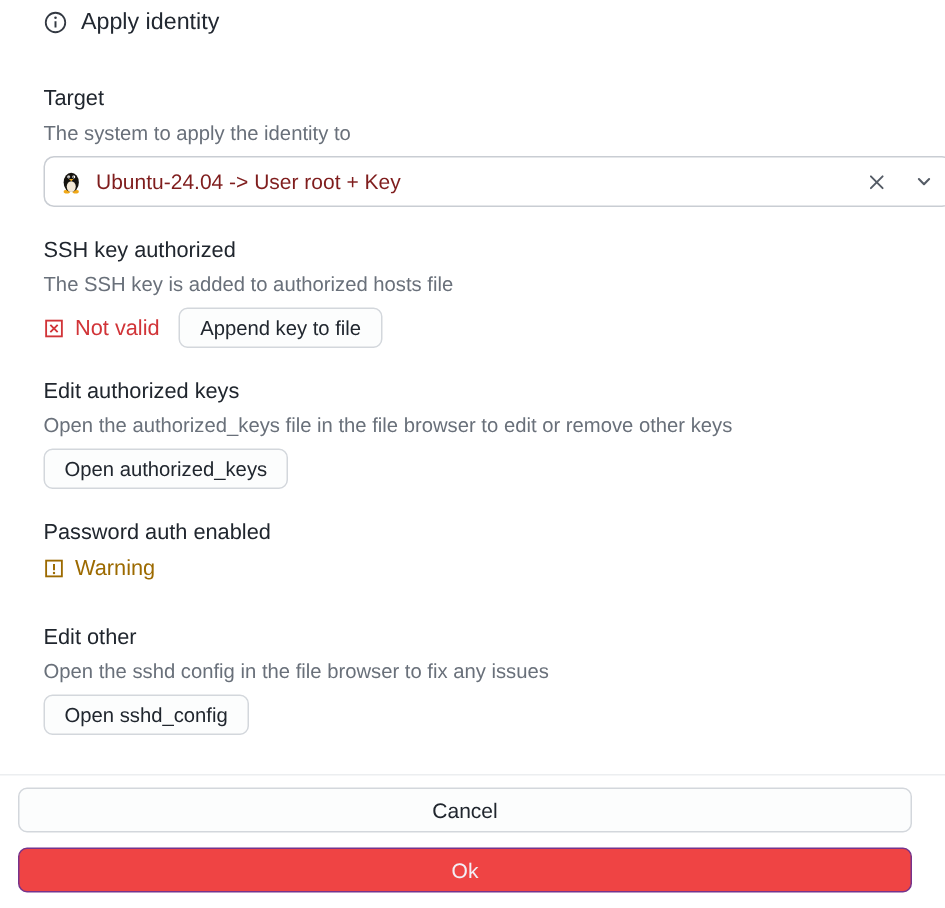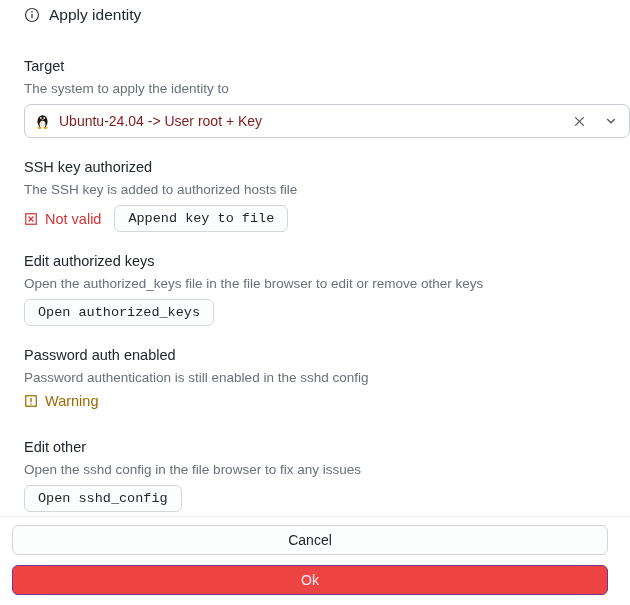"Apply identity" .content { margin-left: 12px -> none; padding: 0 12px -> 0 29px }
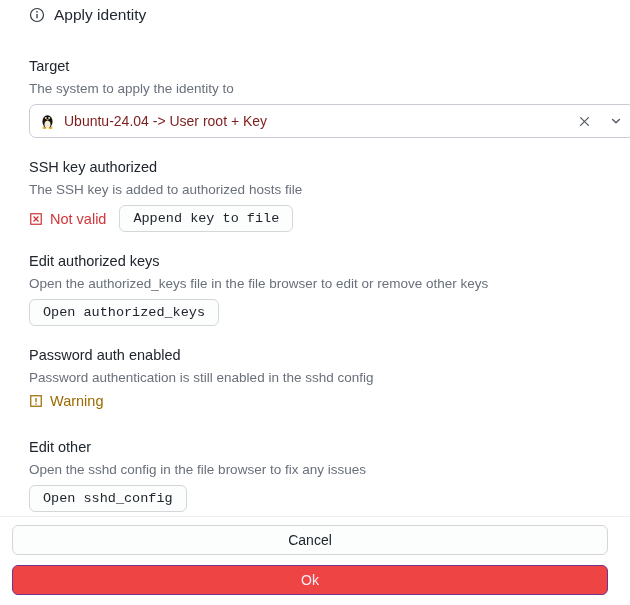"Append key to file" .btn { font-family: Liberation Mono, monospace -> Liberation Sans, sans-serif }
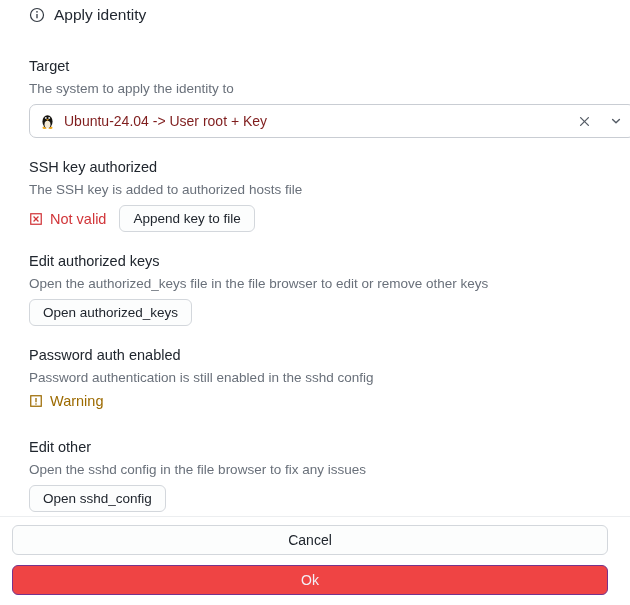"Password authentication is still enabled" div.section-desc { html: <div>Password authentication is still enabled in the sshd config</div> -> none }
